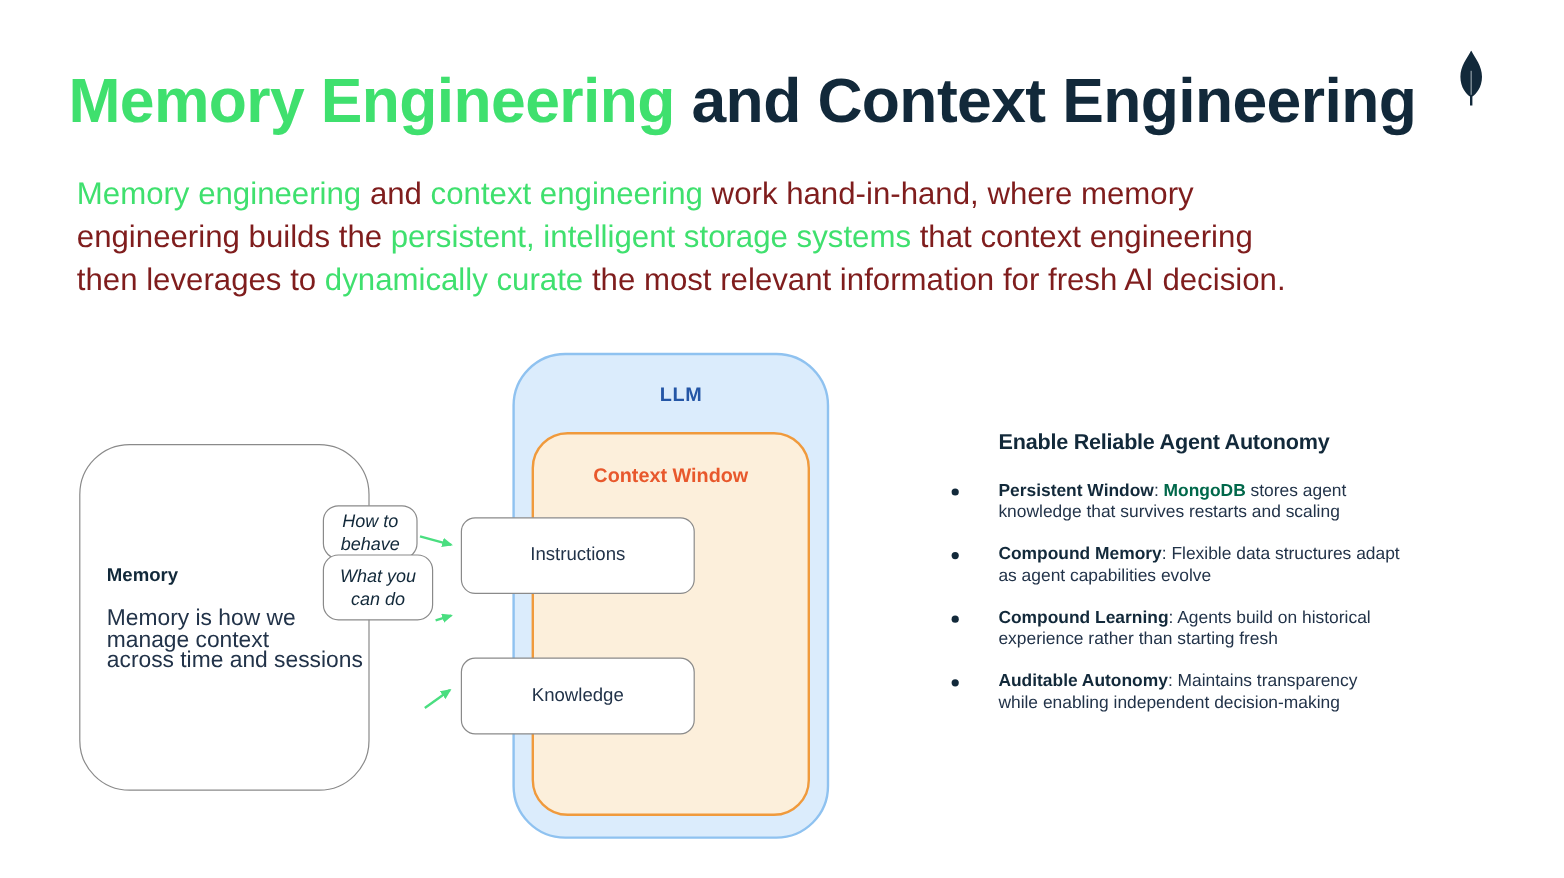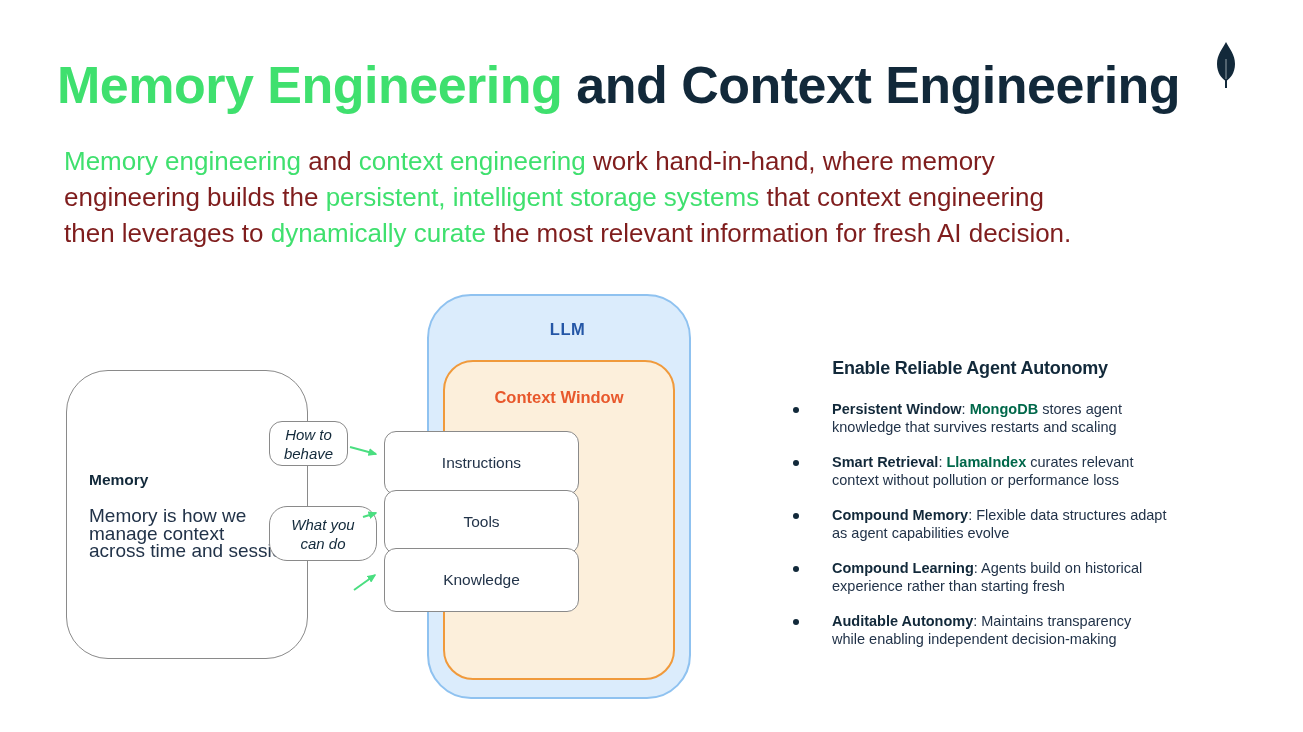"Smart Retrieval: LlamaIndex curates" li { html: <li><span></span><span><span>Smart Retrieval</span><span>: </span><span>LlamaIndex</span><span> curates relevant context without pollution or performance loss</span></span></li> -> none }
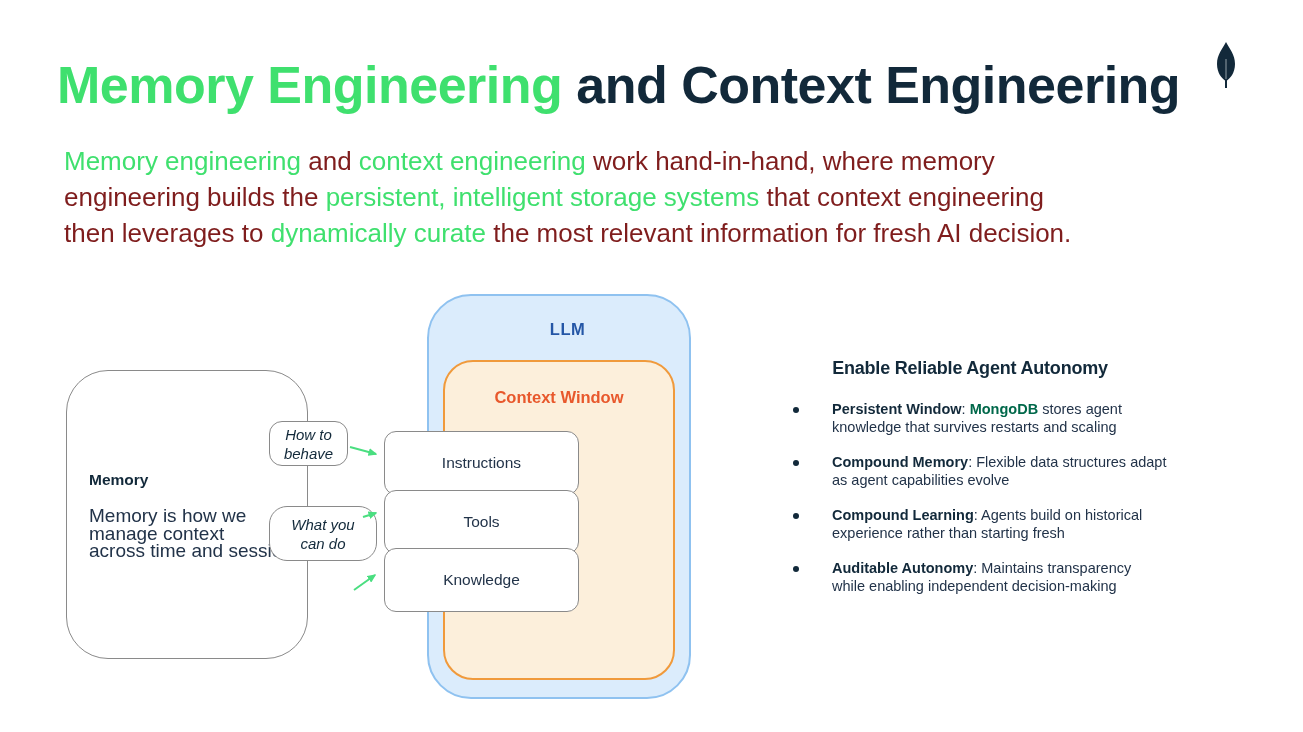"What you" .src-1 { border-radius: 18px -> none; top: 506px -> 462px; width: 108px -> 92px }
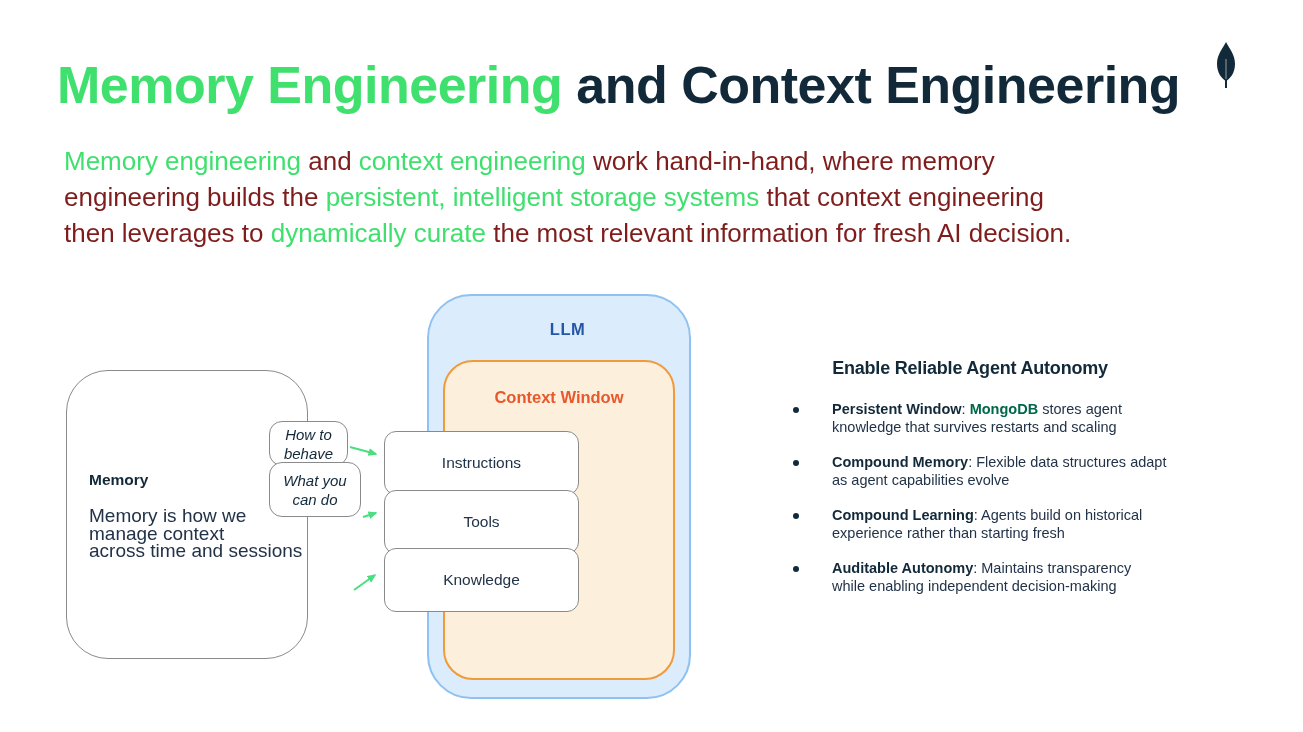"Tools" div.tgt-box { html: <div>Tools</div> -> none }
